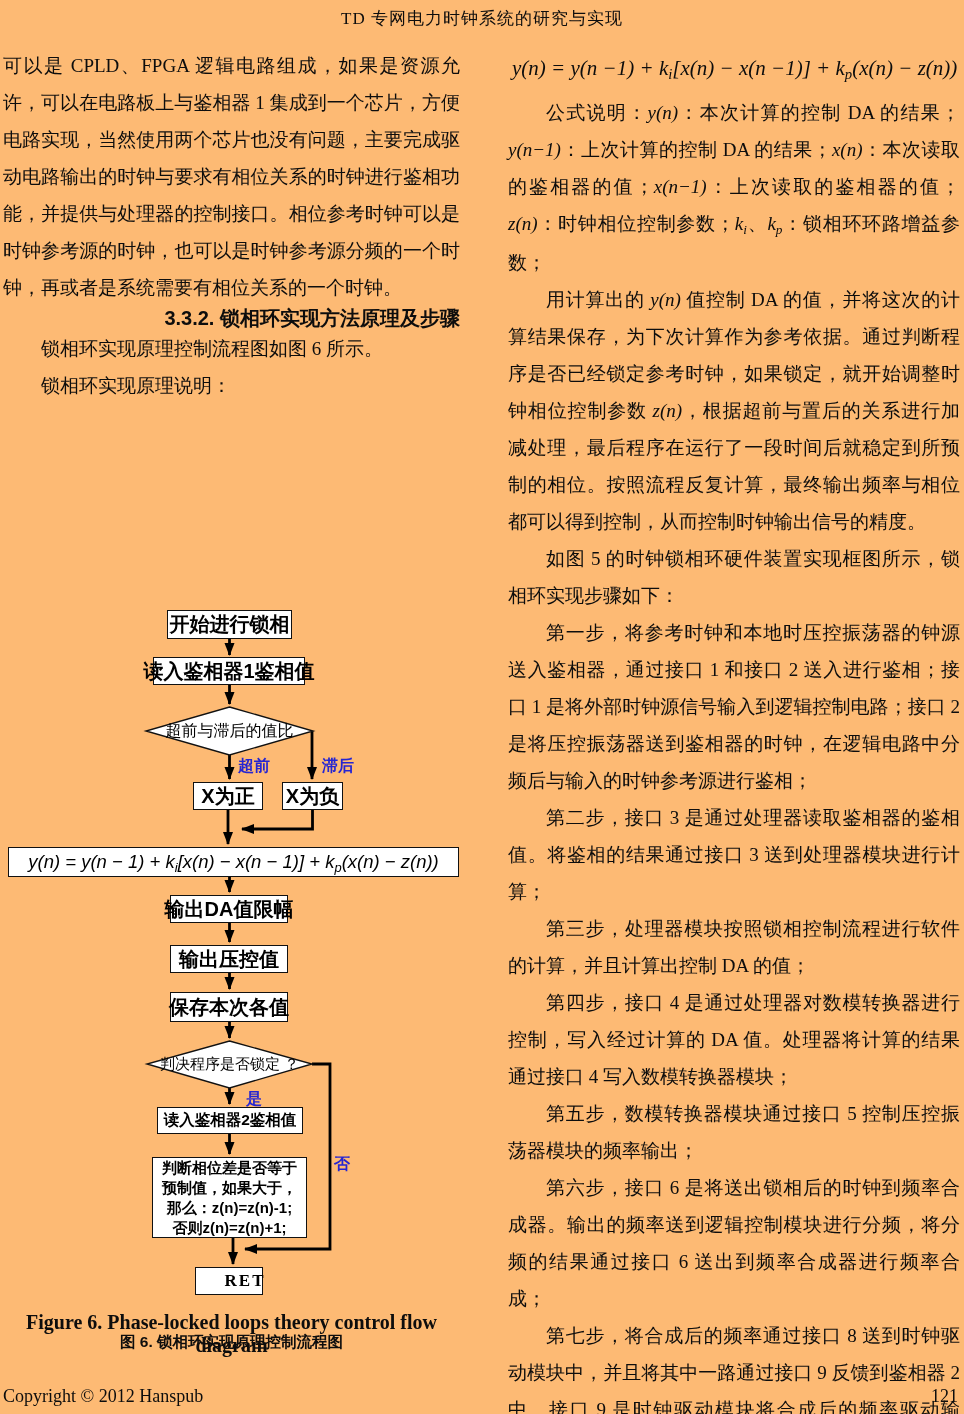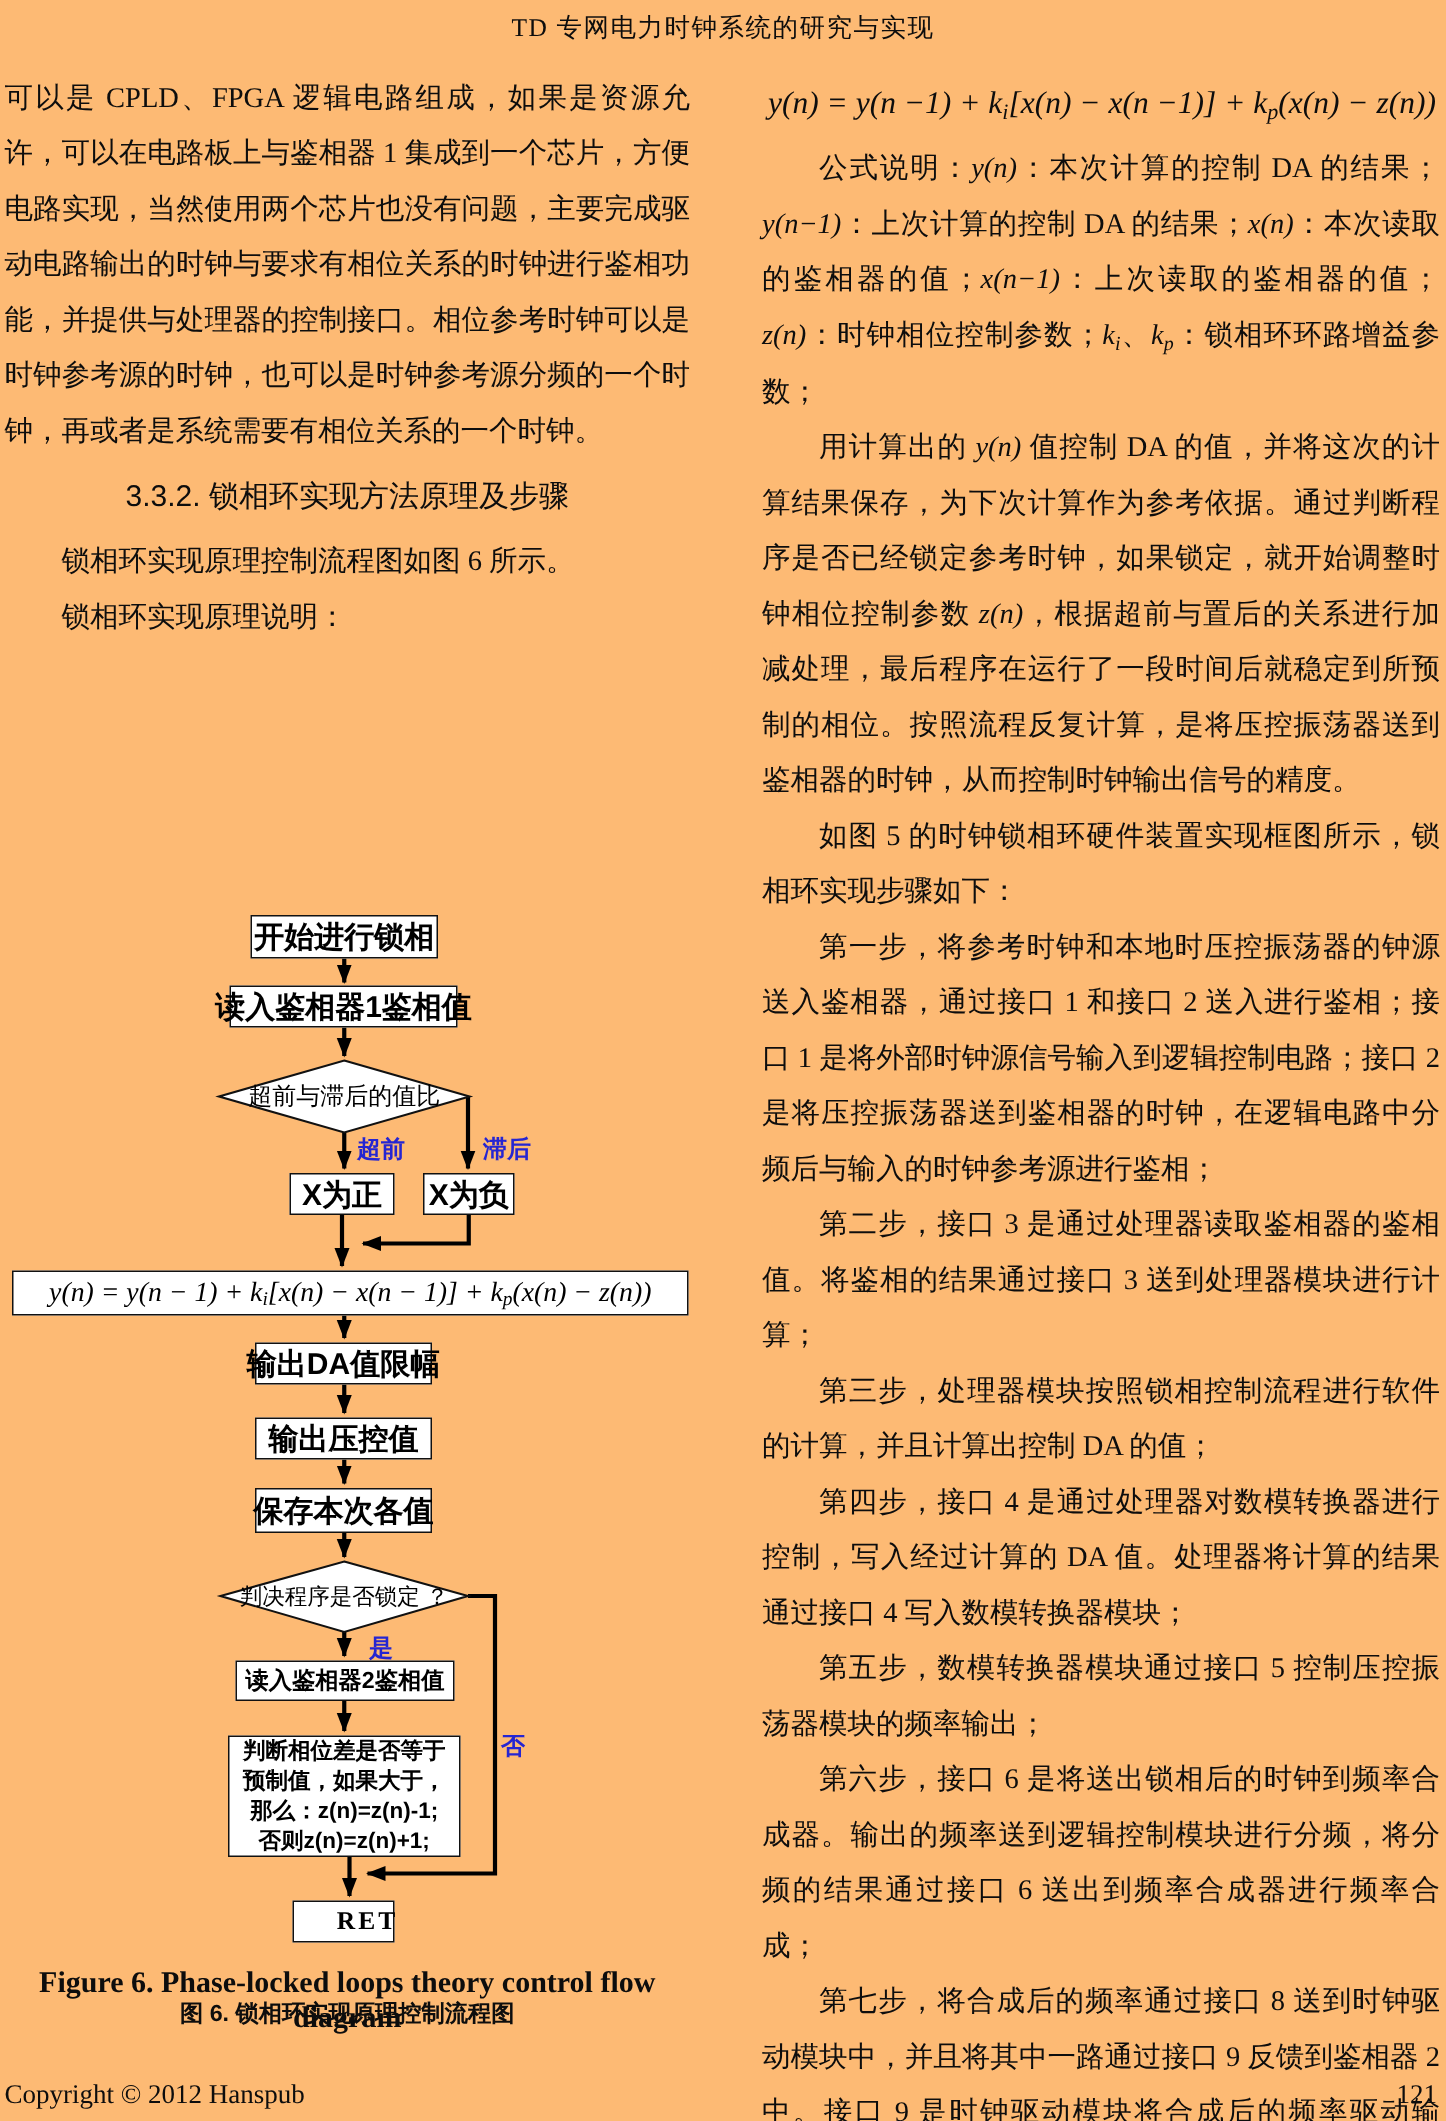"3.3.2. 锁相环实现方法原理及步骤" .sec-head { font-weight: normal -> bold; margin: 13px -> 0; text-align: center -> right }
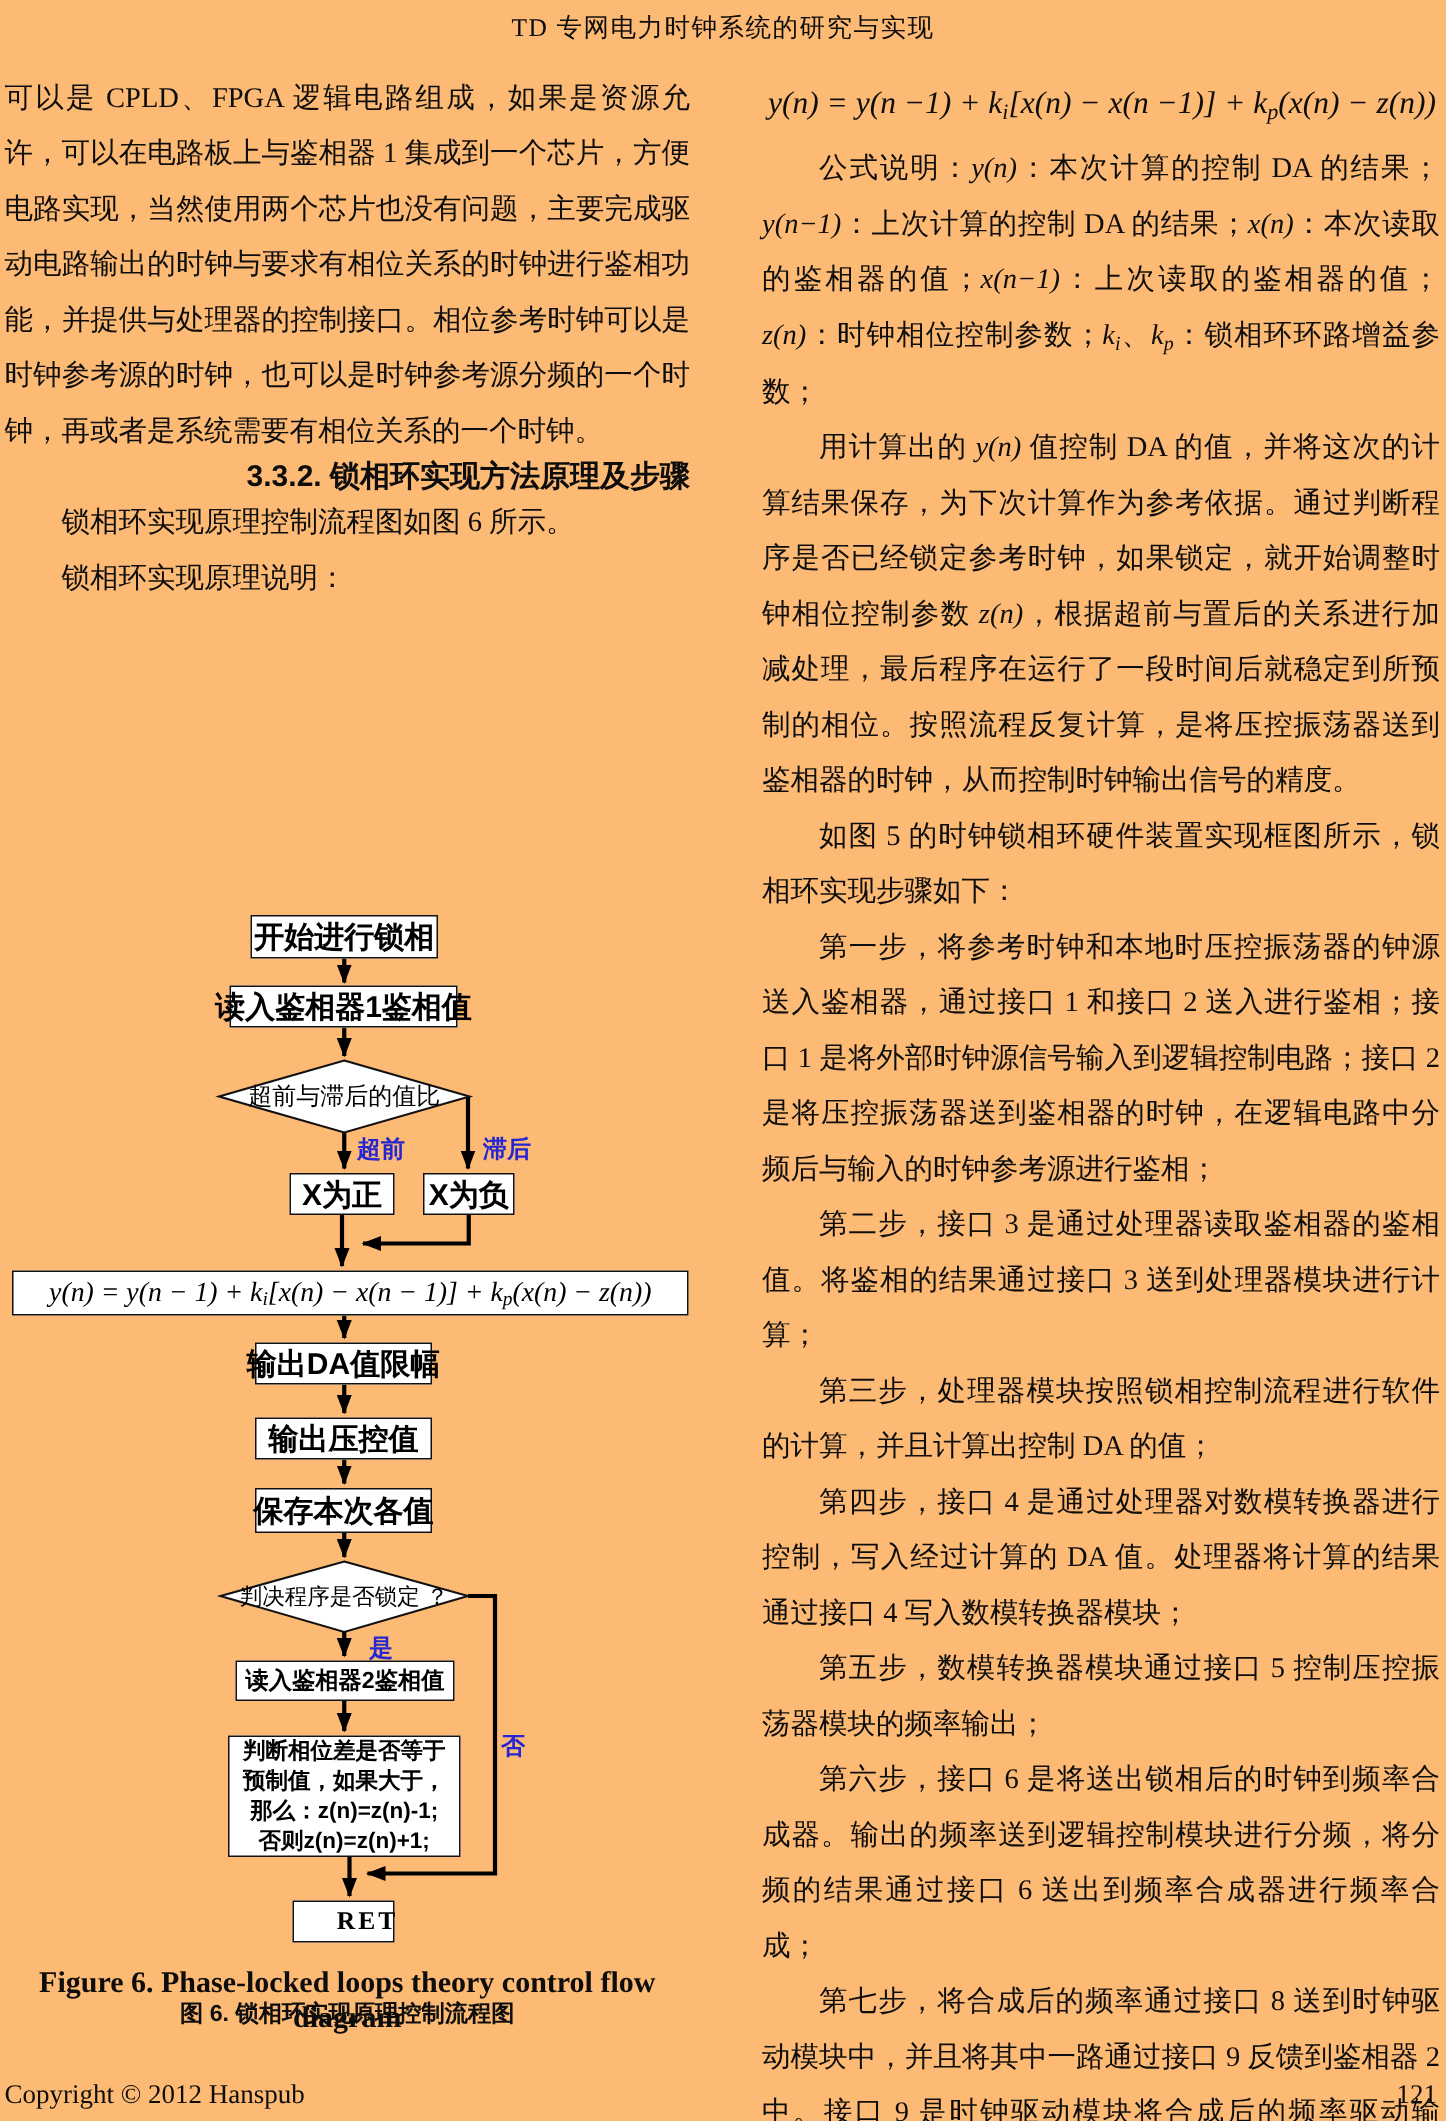"，根据超前与置后的关系进行加减处理，最后程序在运行了一段时间后就稳定到所预制的相" span { text: 是将压控振荡器送到鉴相器的时钟 -> 最终输出频率与相位都可以得到控制 }
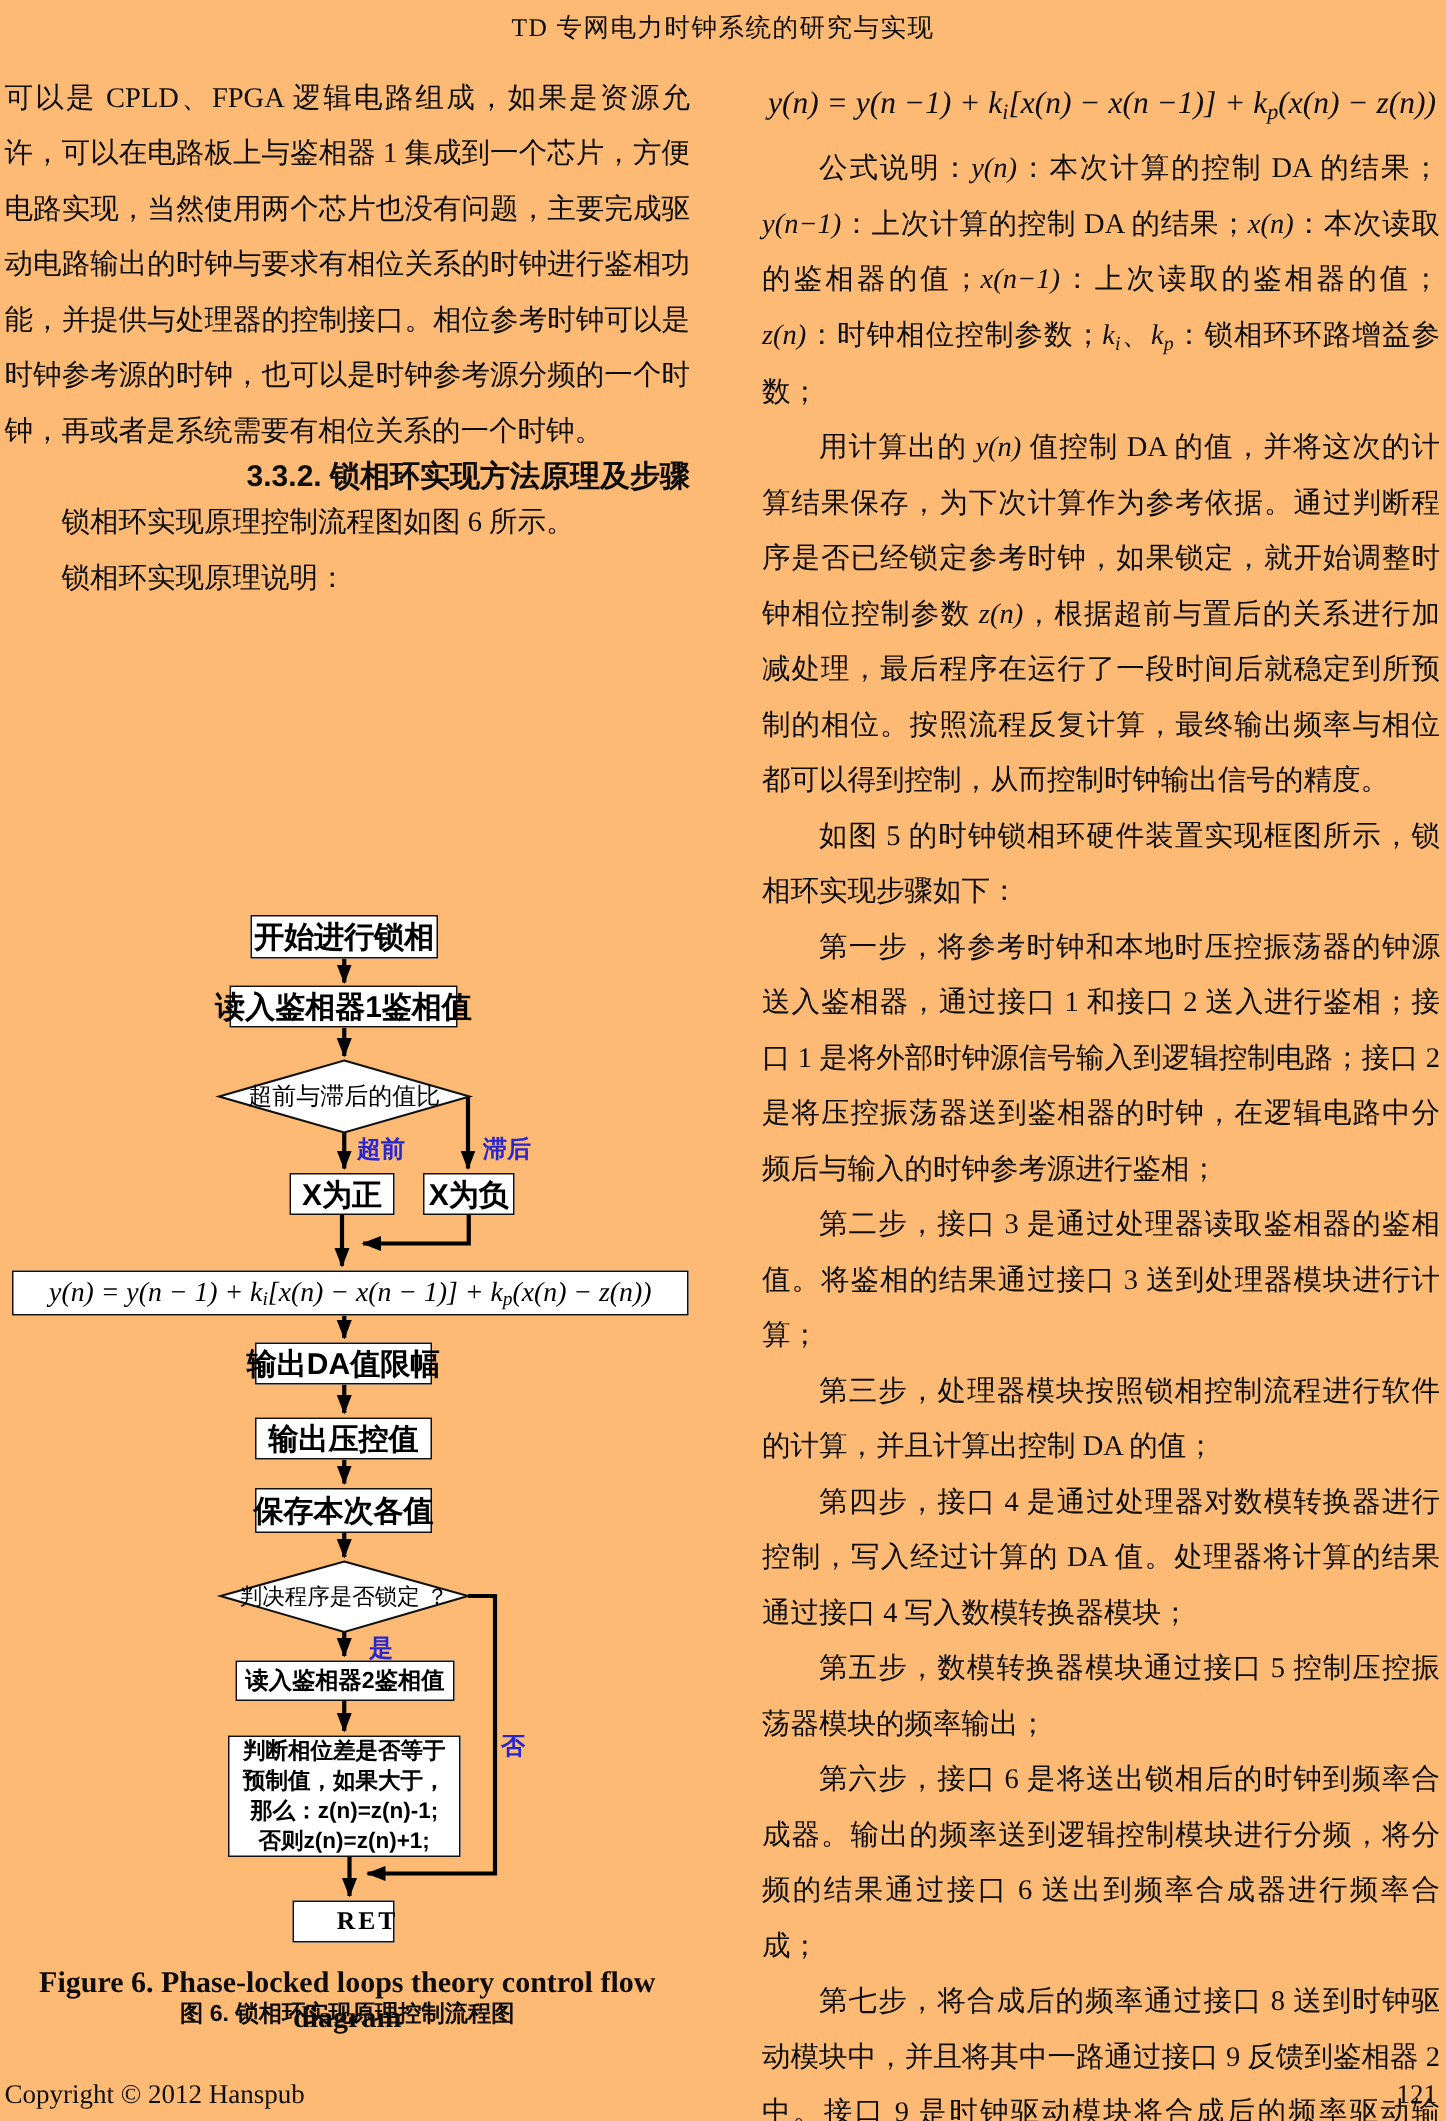"y(n) = y(n − 1)" .fformula { font-family: Liberation Serif, serif -> Liberation Sans, sans-serif }
